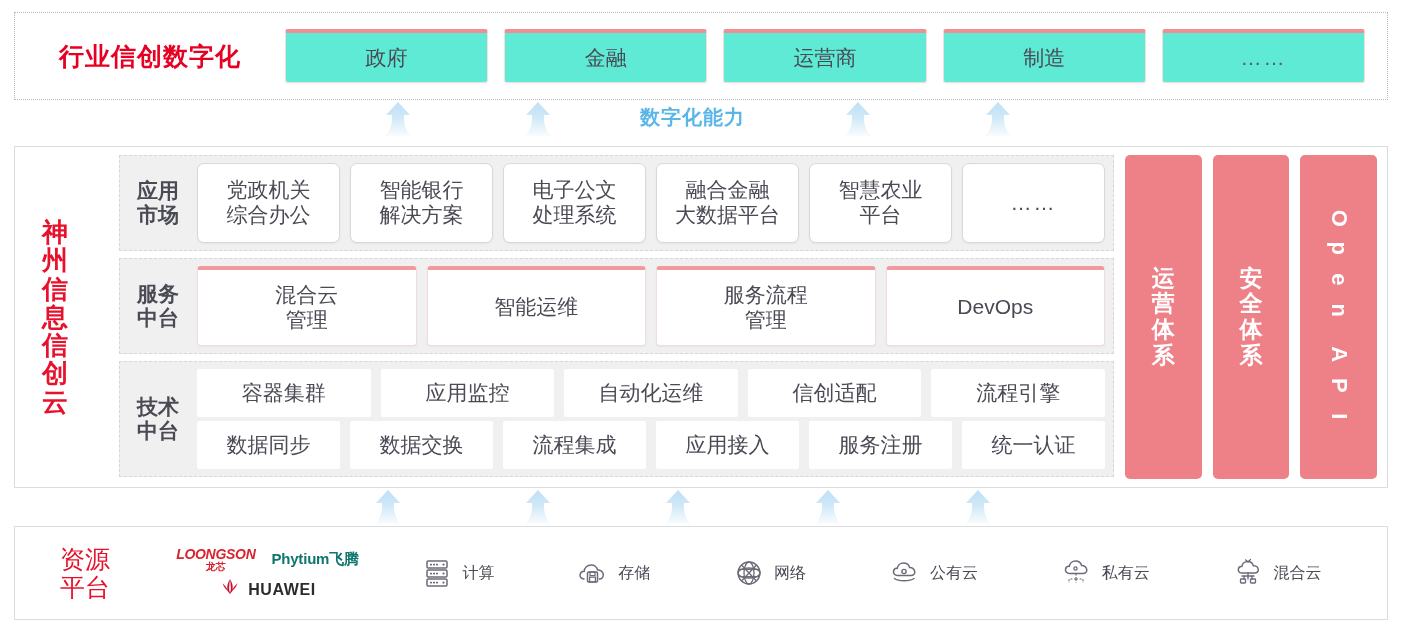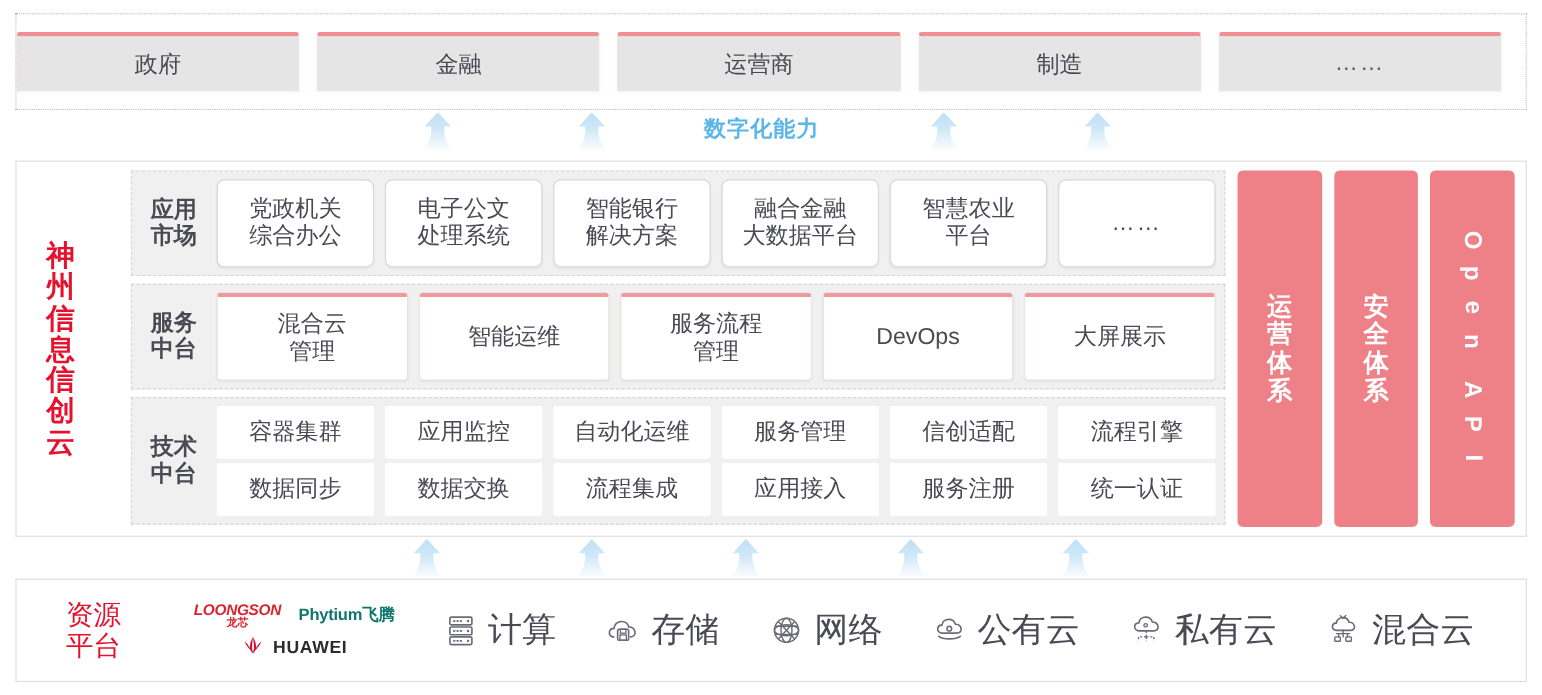"行业信创数字化" div.industry-title { html: none -> <div>行业信创数字化</div> }
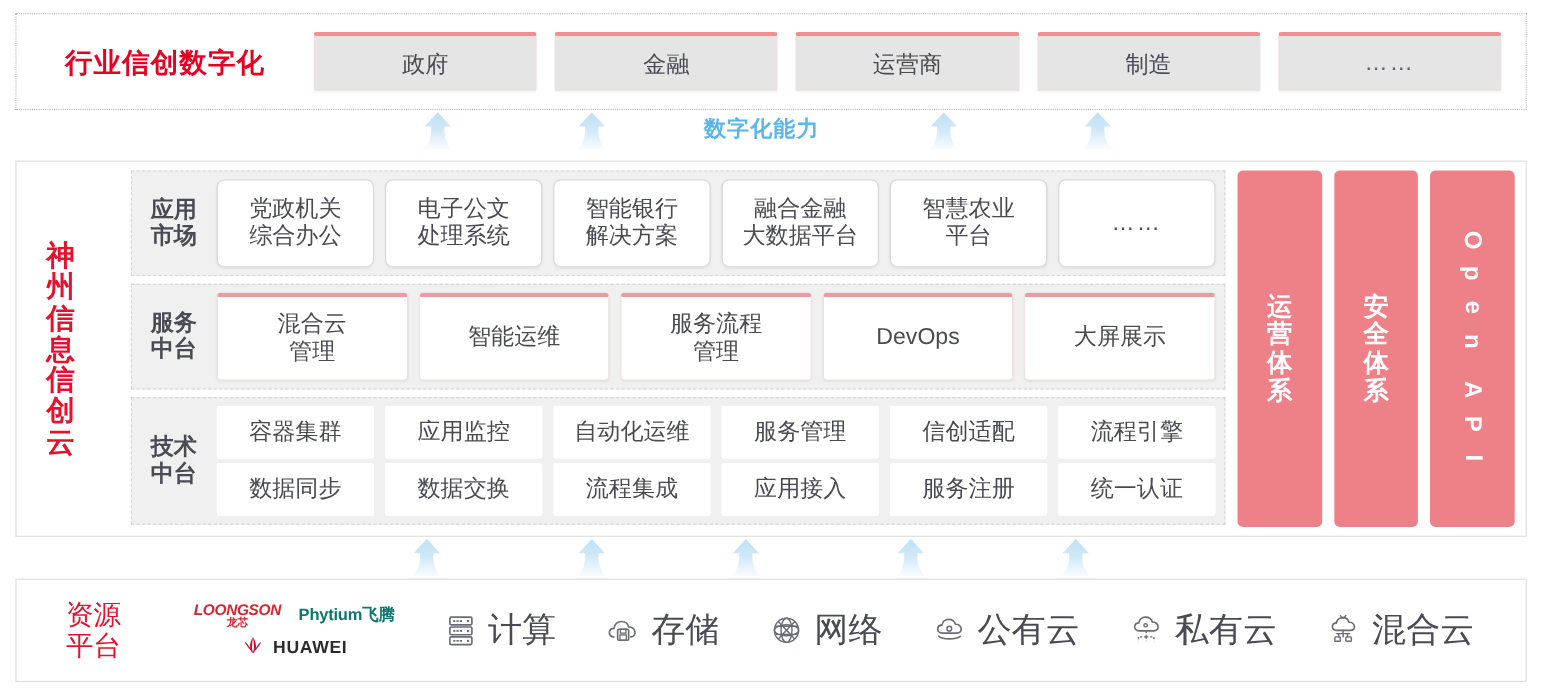"政府" .industry-box { background: #e5e5e5 -> #5eead4 }
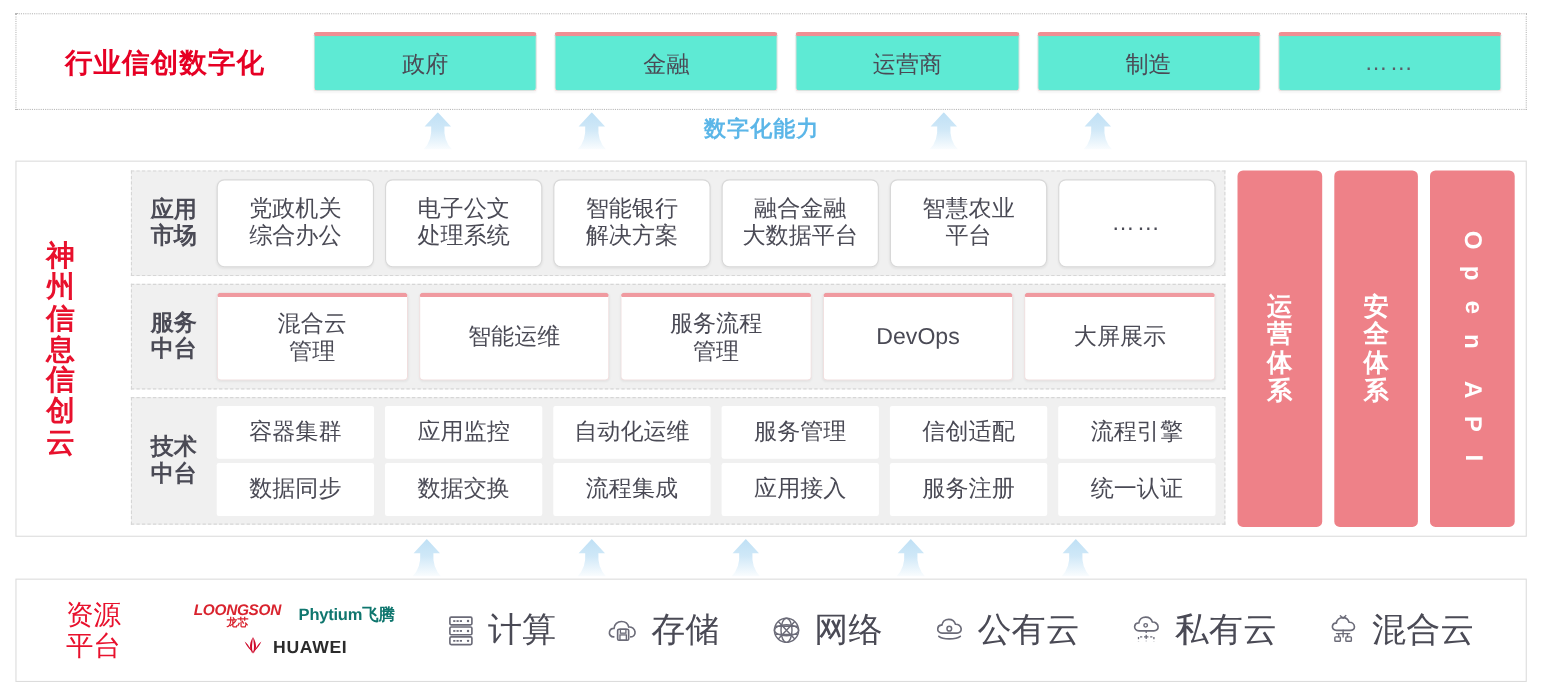"电子公文" div.cell { order: before "智能银行" -> after "智能银行" }
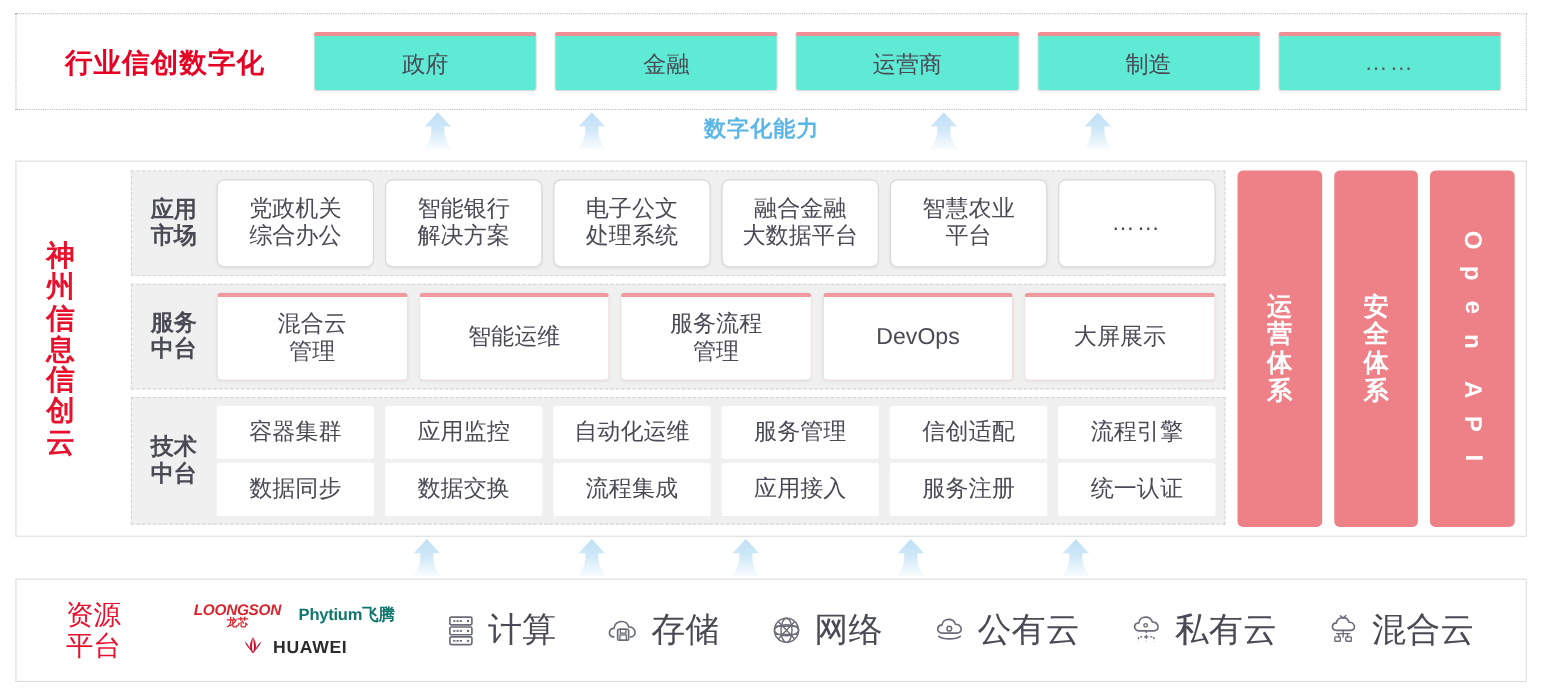"大屏展示" div.cell { html: <div>大屏展示</div> -> none }
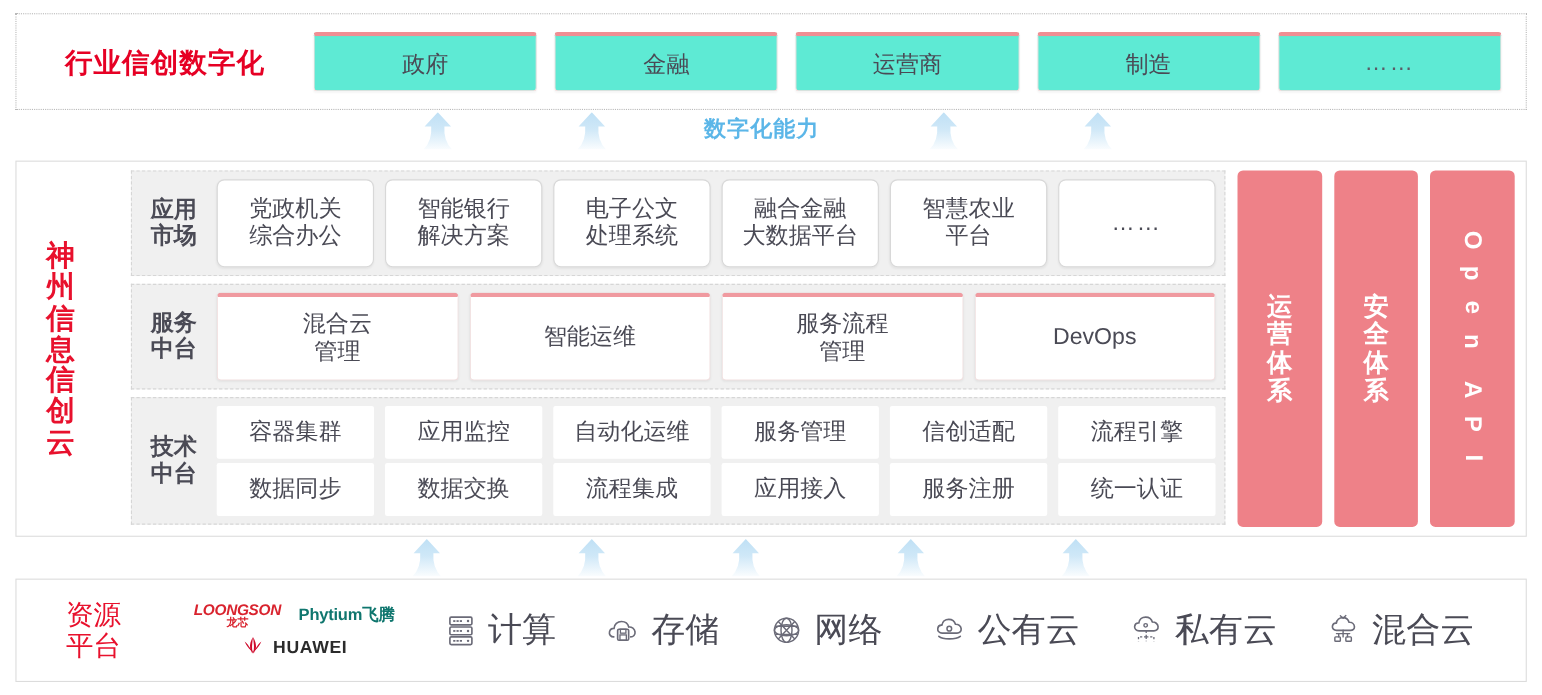"服务管理" div.cell { html: <div>服务管理</div> -> none }
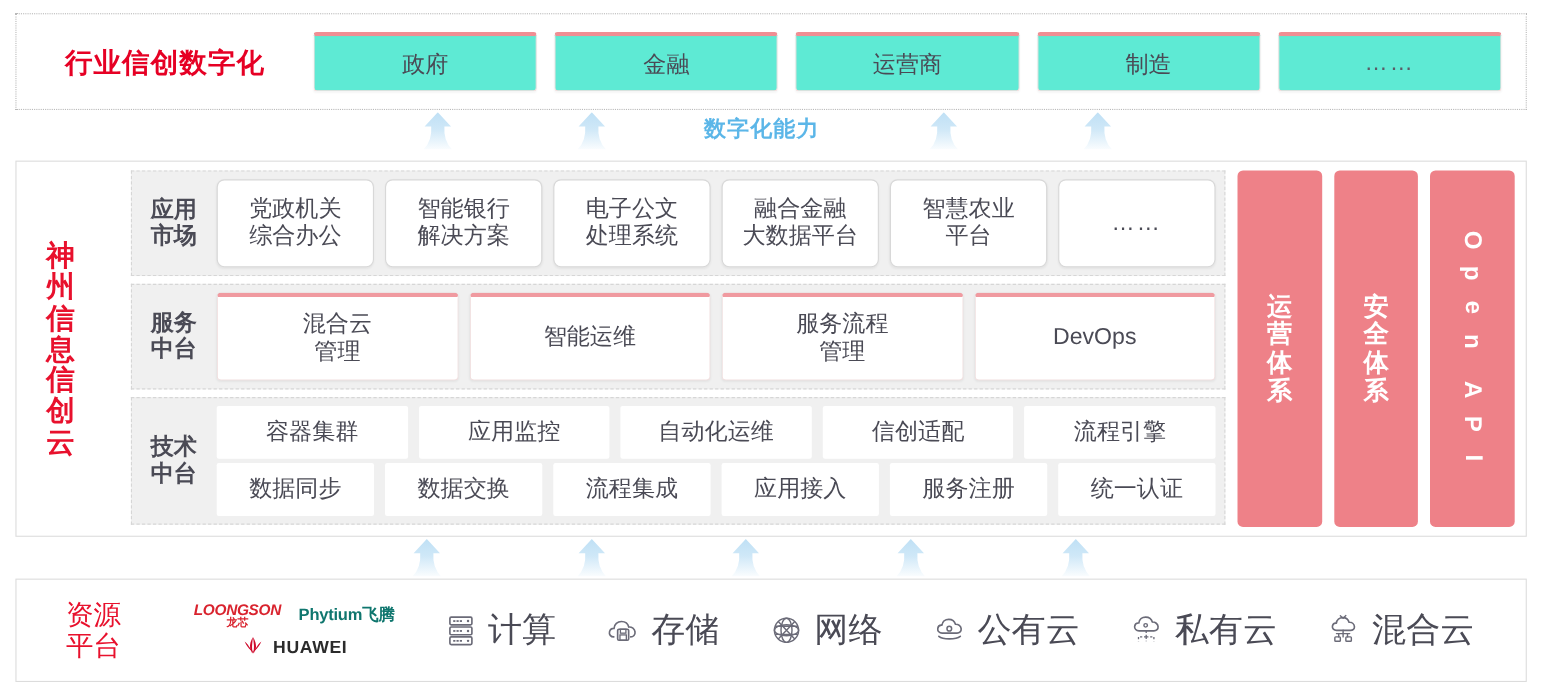"计算" .res-item { font-size: 31px -> 16px }
